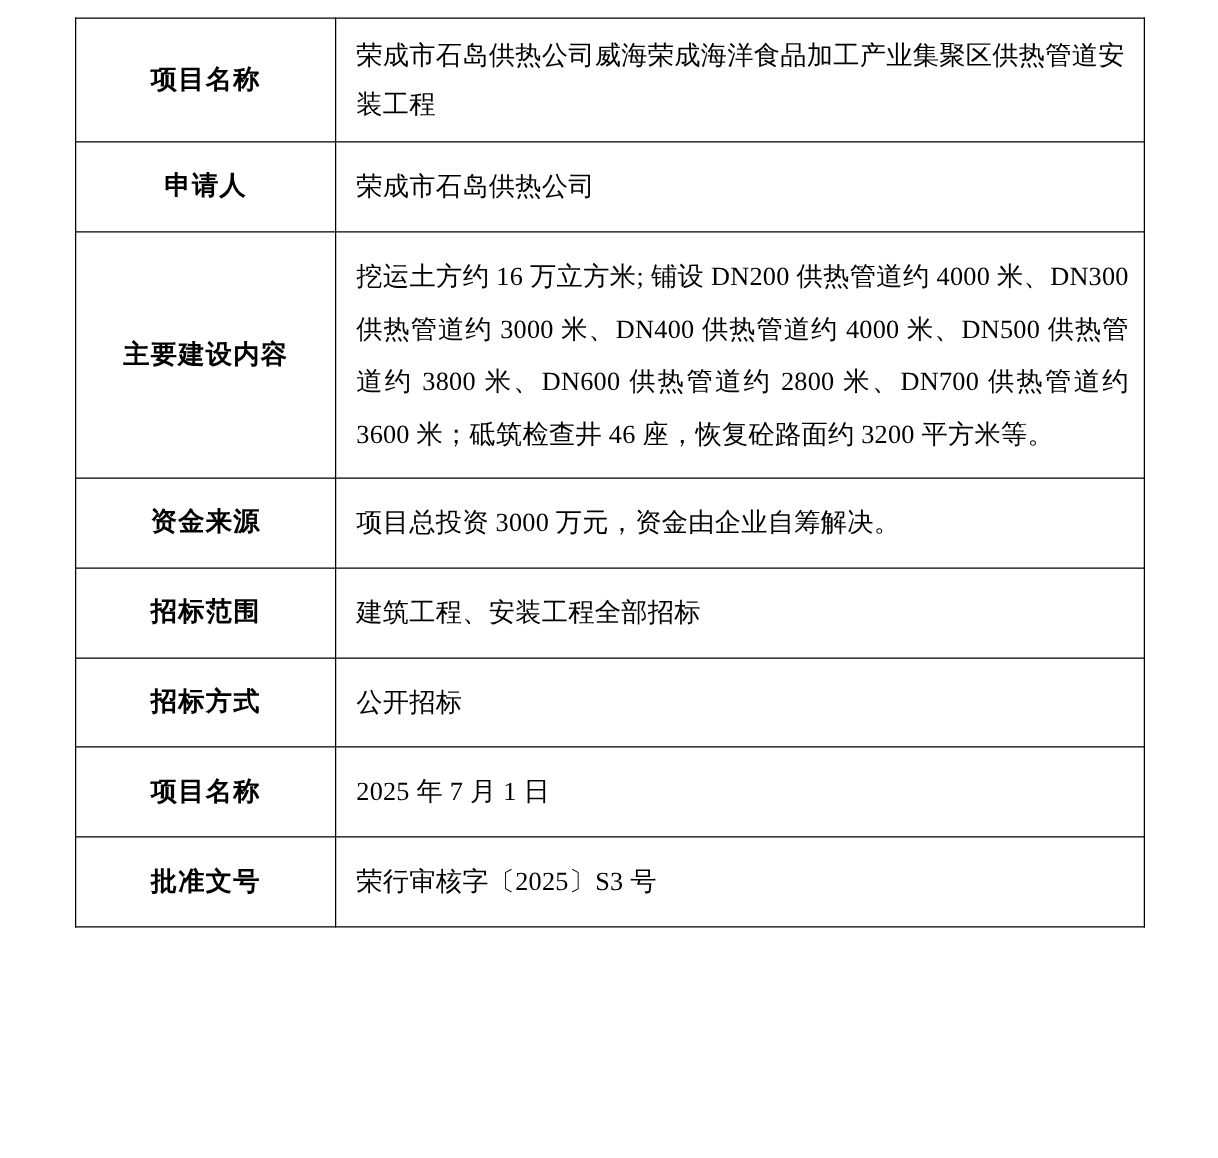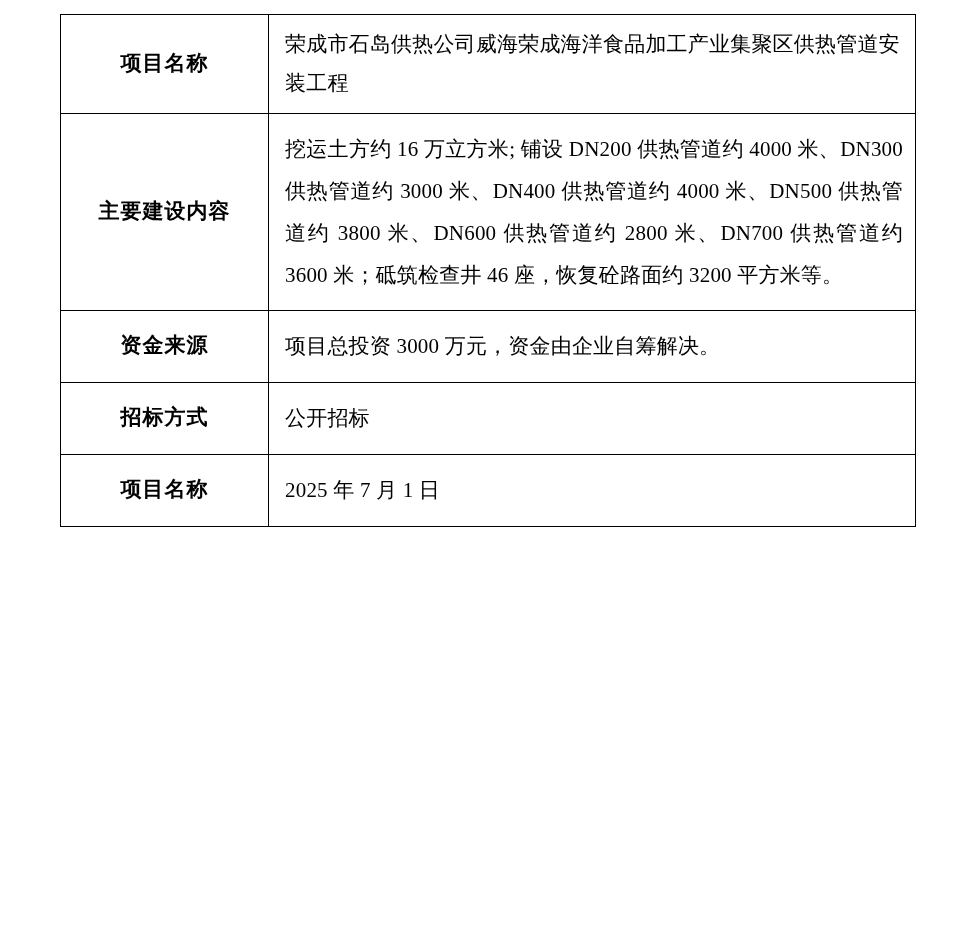"申请人" tr.row-short { html: none -> <tr> <td>申请人</td> <td>荣成市石岛供热公司</td> </tr> }
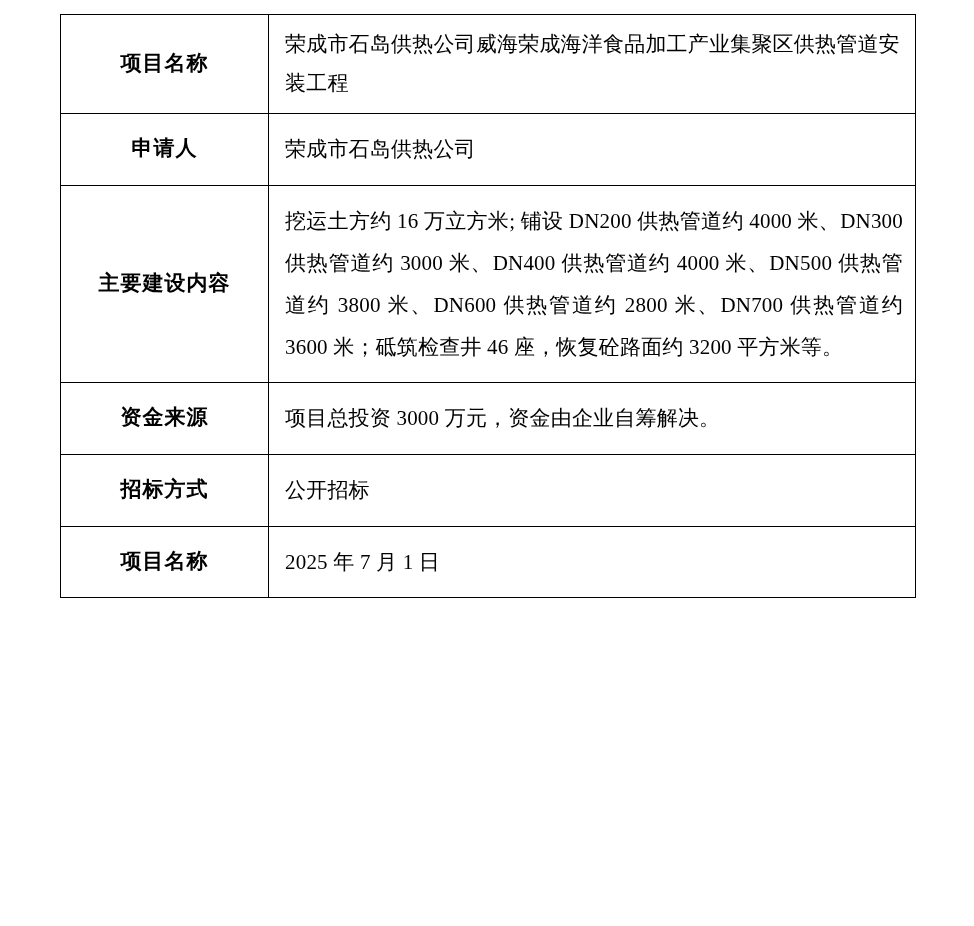"招标范围" tr.row-short { html: none -> <tr> <td>招标范围</td> <td>建筑工程、安装工程全部招标</td> </tr> }
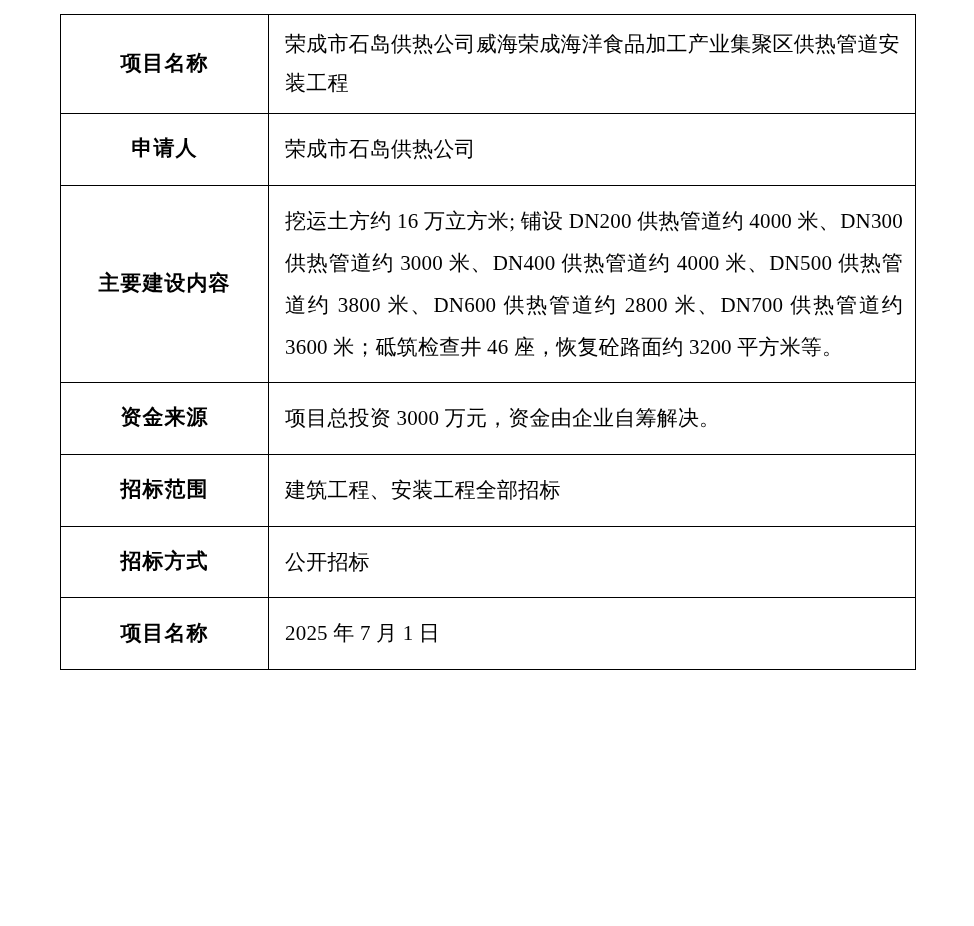"批准文号" tr.row-short { html: none -> <tr> <td>批准文号</td> <td>荣行审核字〔2025〕S3 号</td> </tr> }
